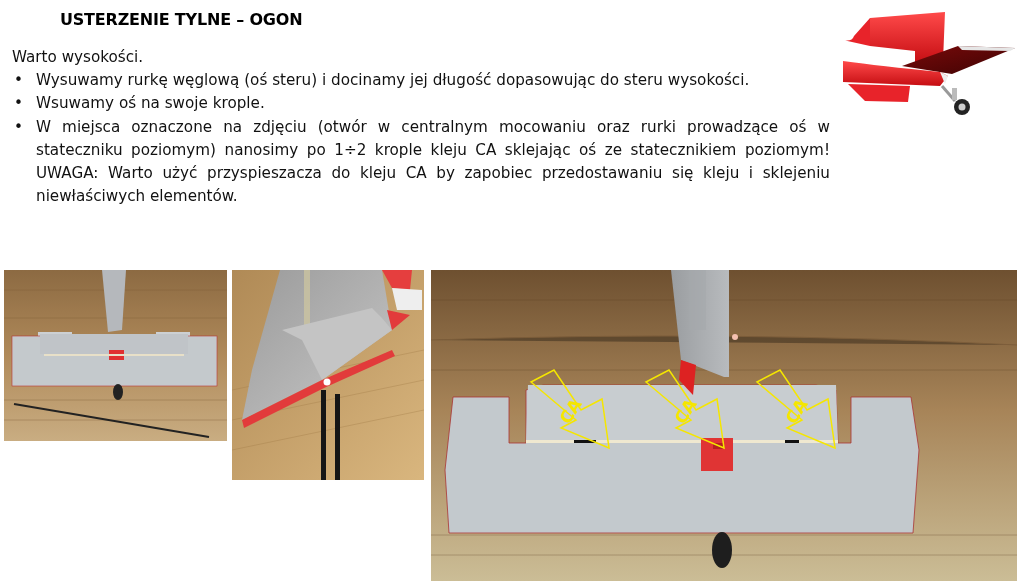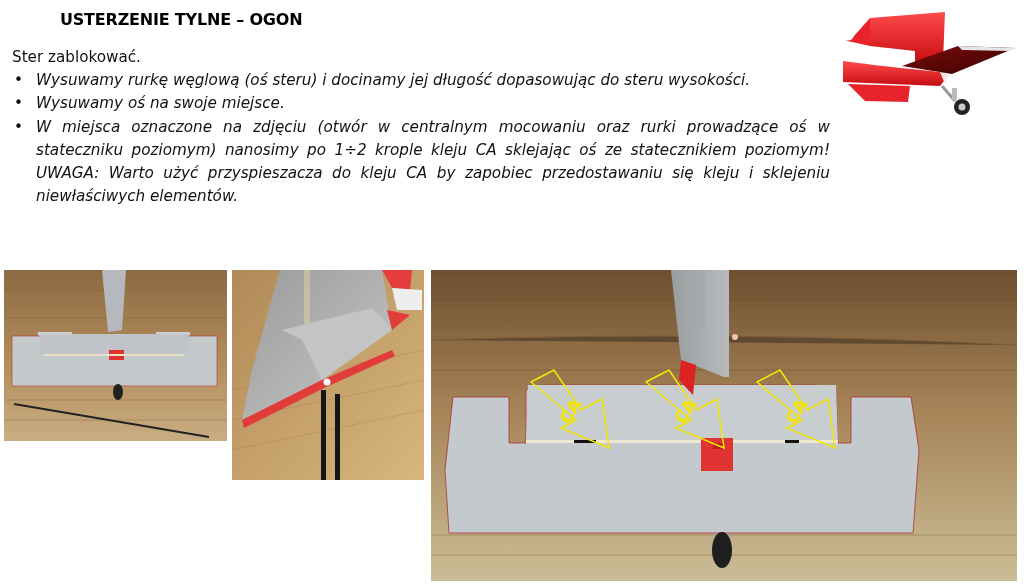"Ster zablokować." p { text: Ster zablokować -> Warto wysokości }
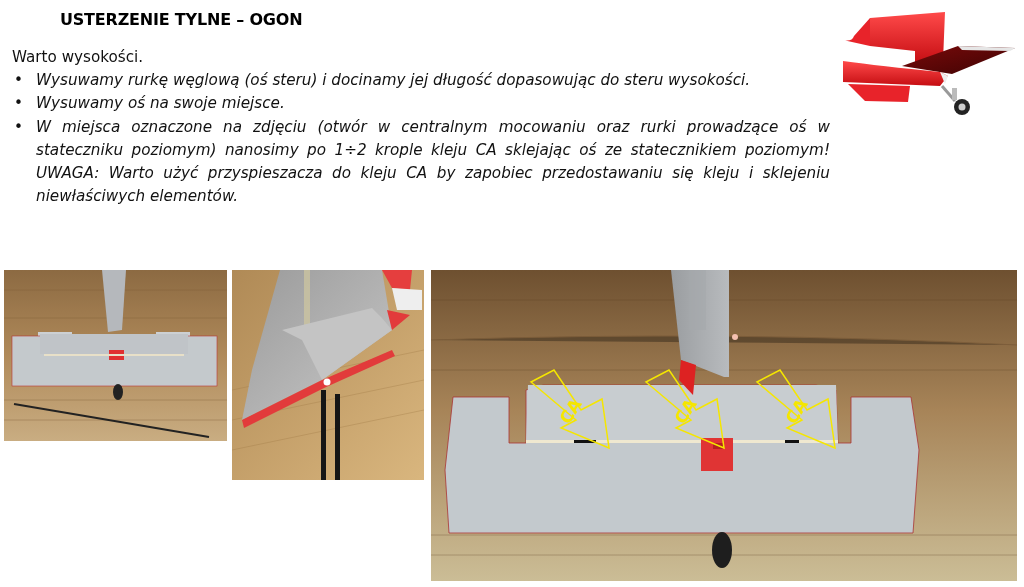"Wysuwamy rurkę węglową (oś steru)" ul.bullets li { font-style: italic -> none }
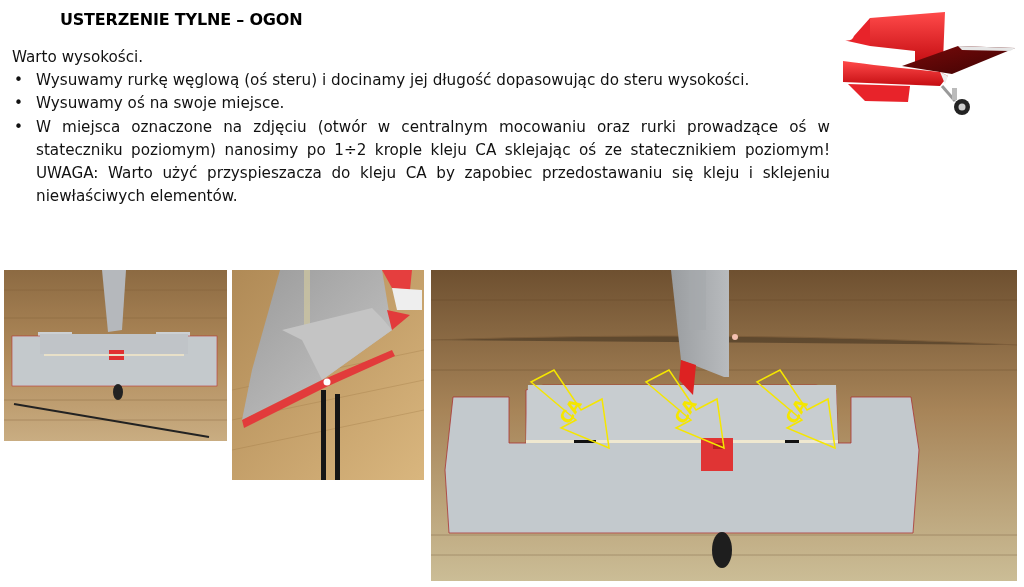"Wysuwamy oś na swoje miejsce." li { text: Wysuwamy oś na swoje miejsce -> Wsuwamy oś na swoje krople }
